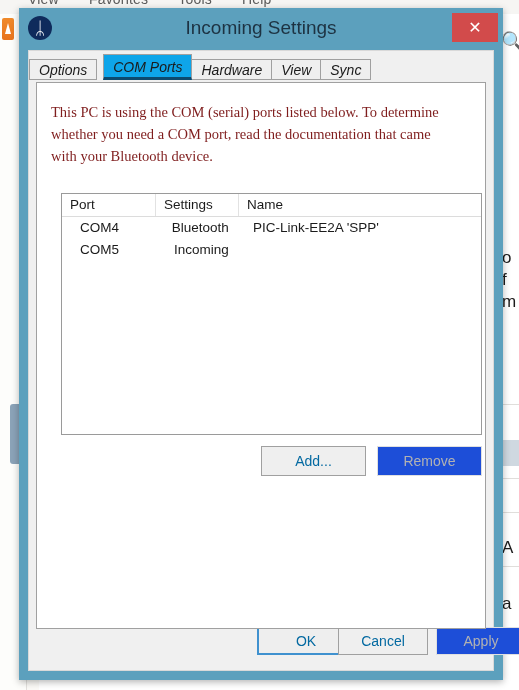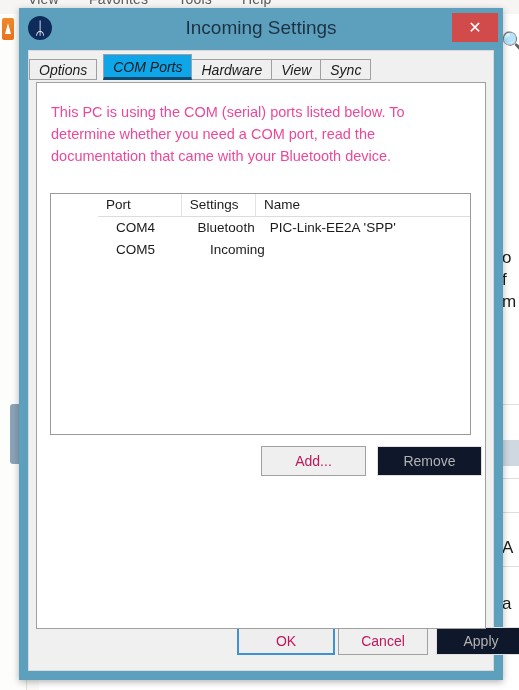"This PC is using the" .panel-desc { color: #ec4899 -> #7f1d1d; font-family: Liberation Sans, sans-serif -> Liberation Serif, serif }
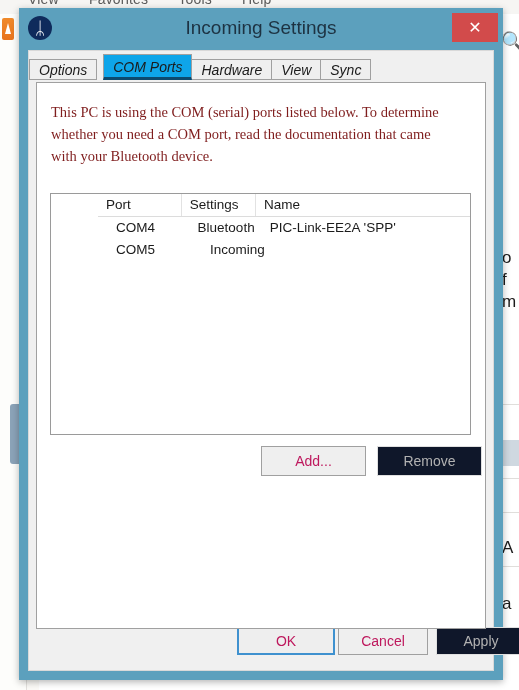"Port" .listview { left: 13px -> 24px; padding-left: 47px -> none }
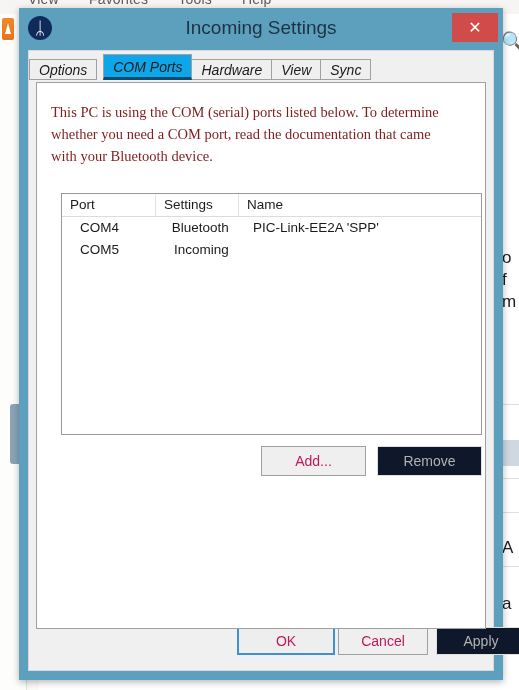"Add..." .btn { color: #be185d -> #0369a1 }
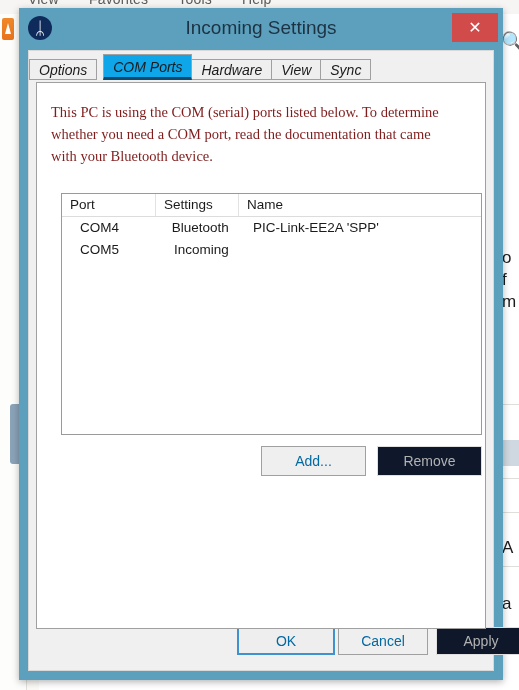"Remove" .btn.disabled { background: #0f172a -> #1d4ed8 }
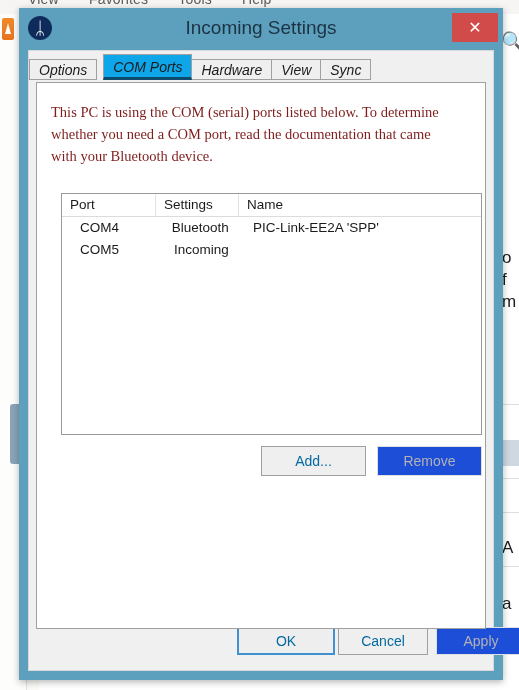"OK" #ok-btn { left: 208px -> 228px }
